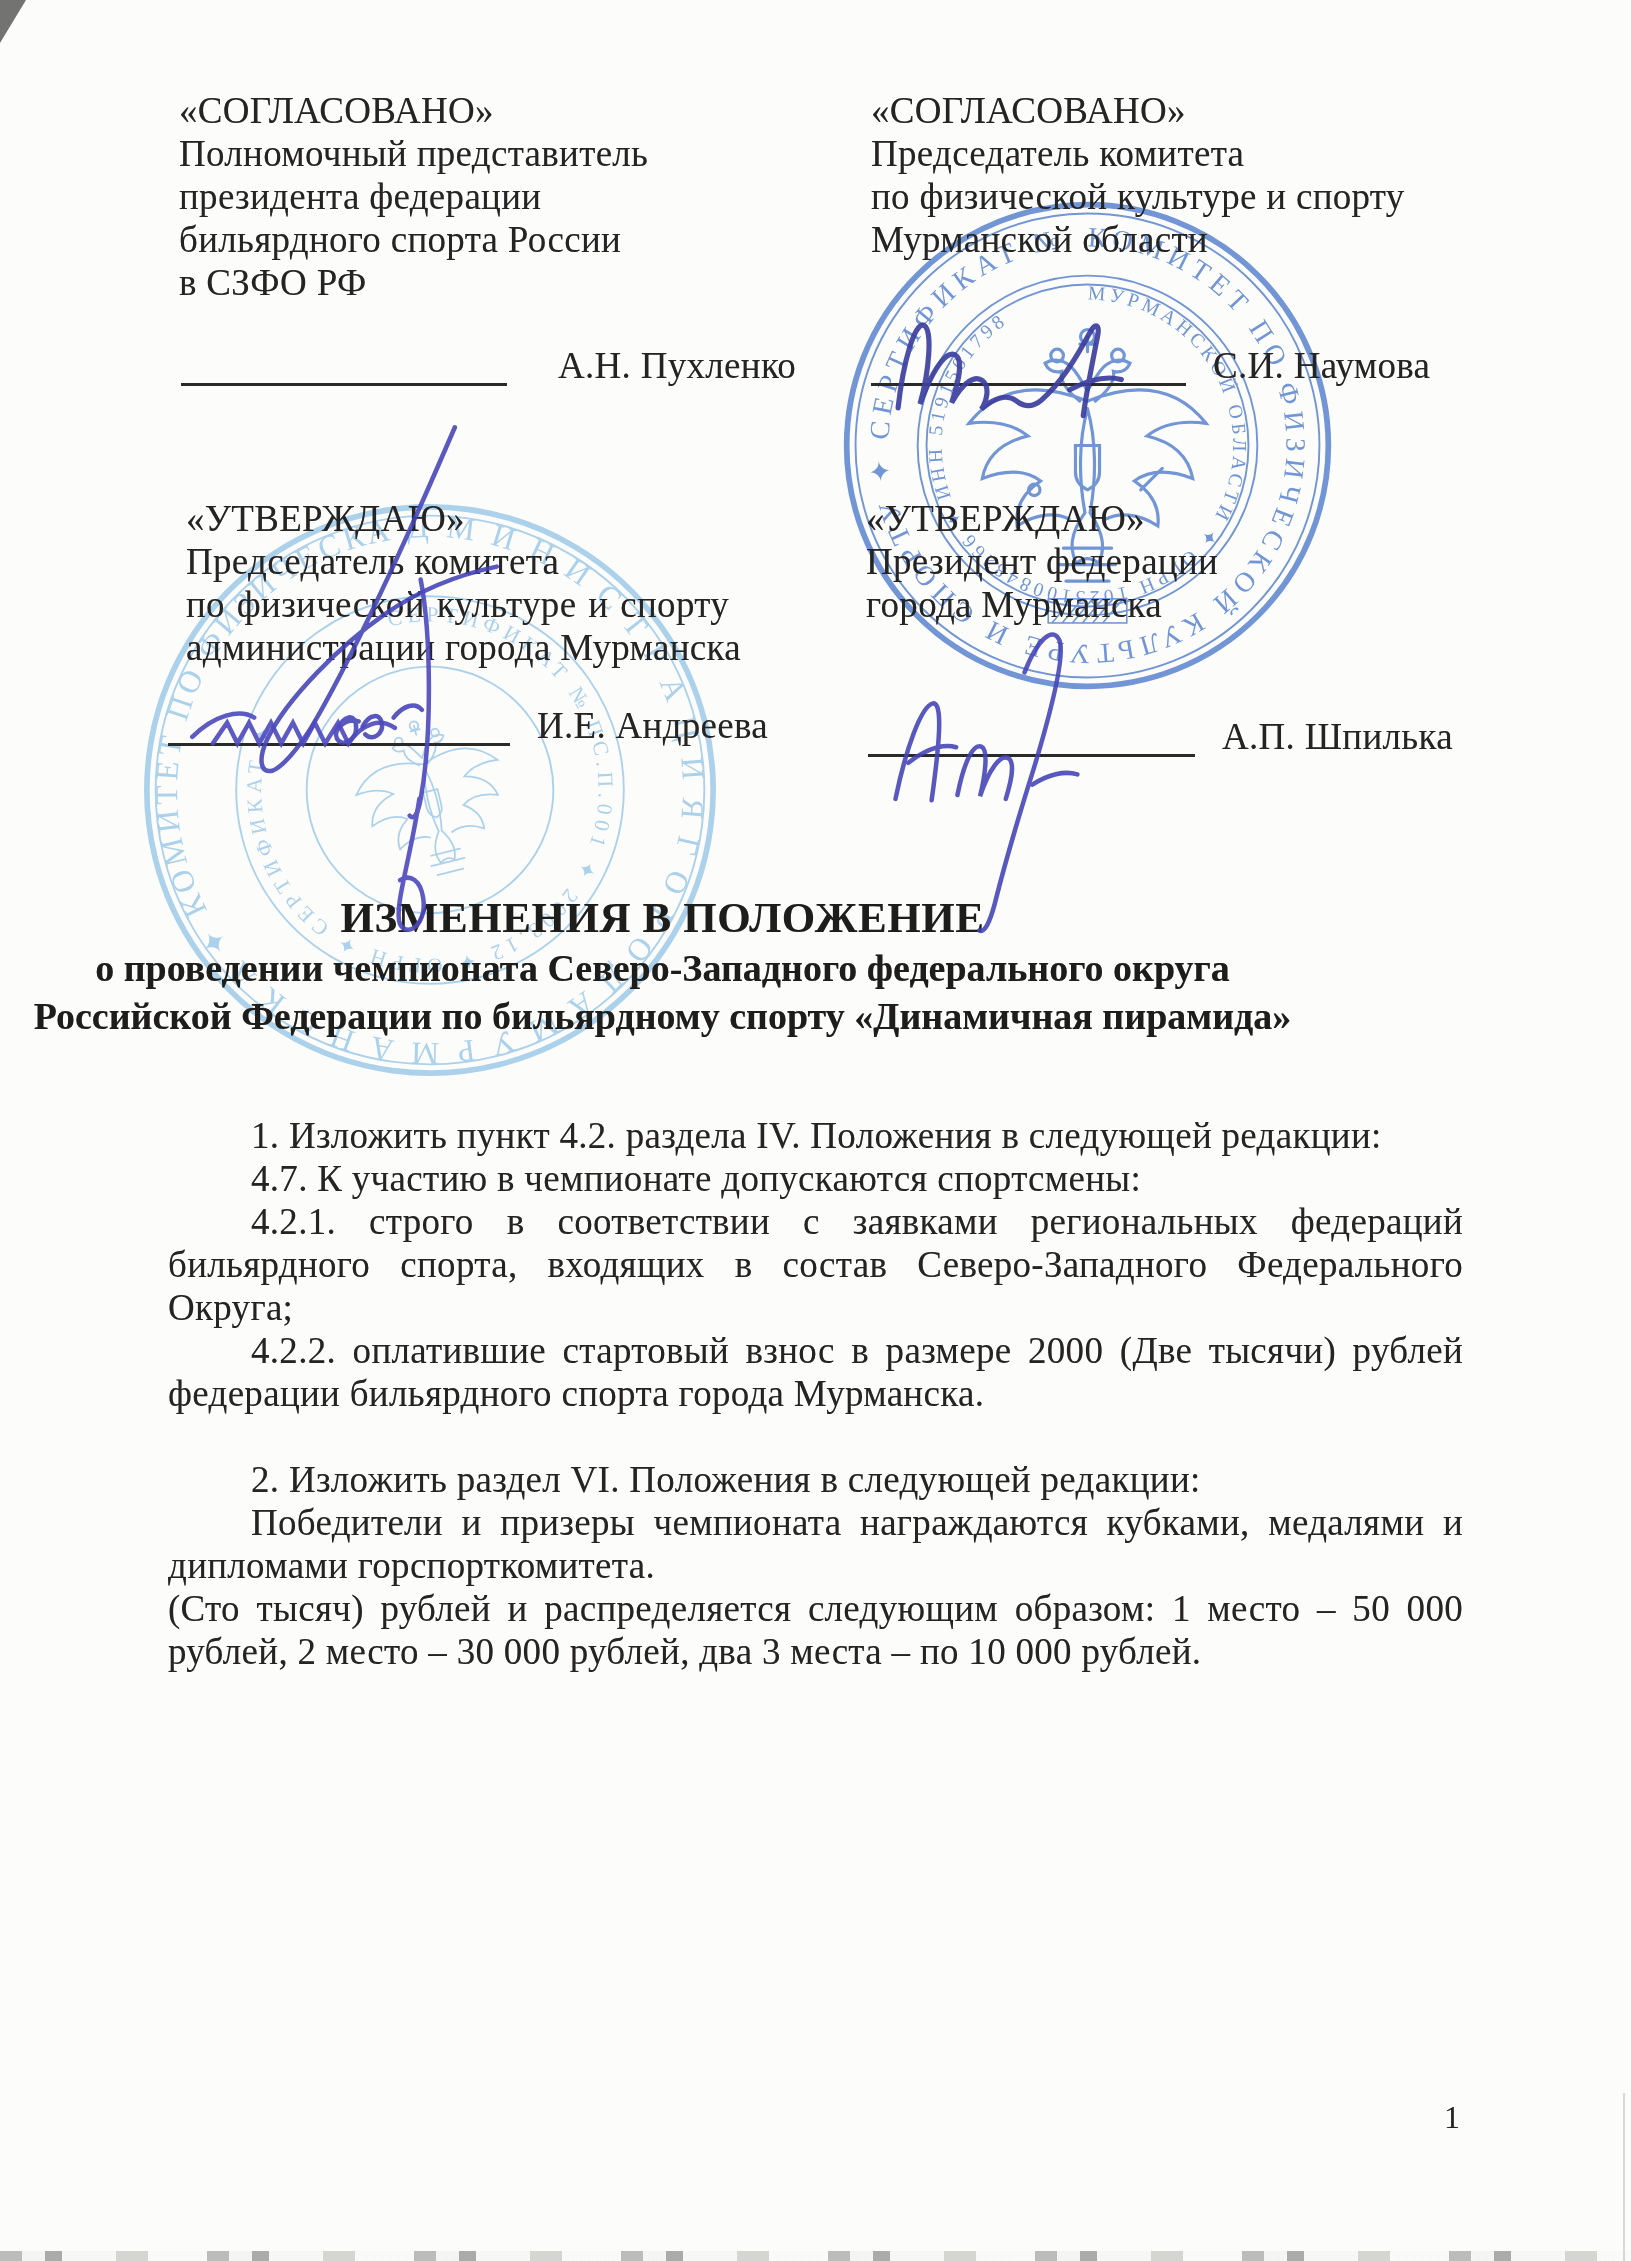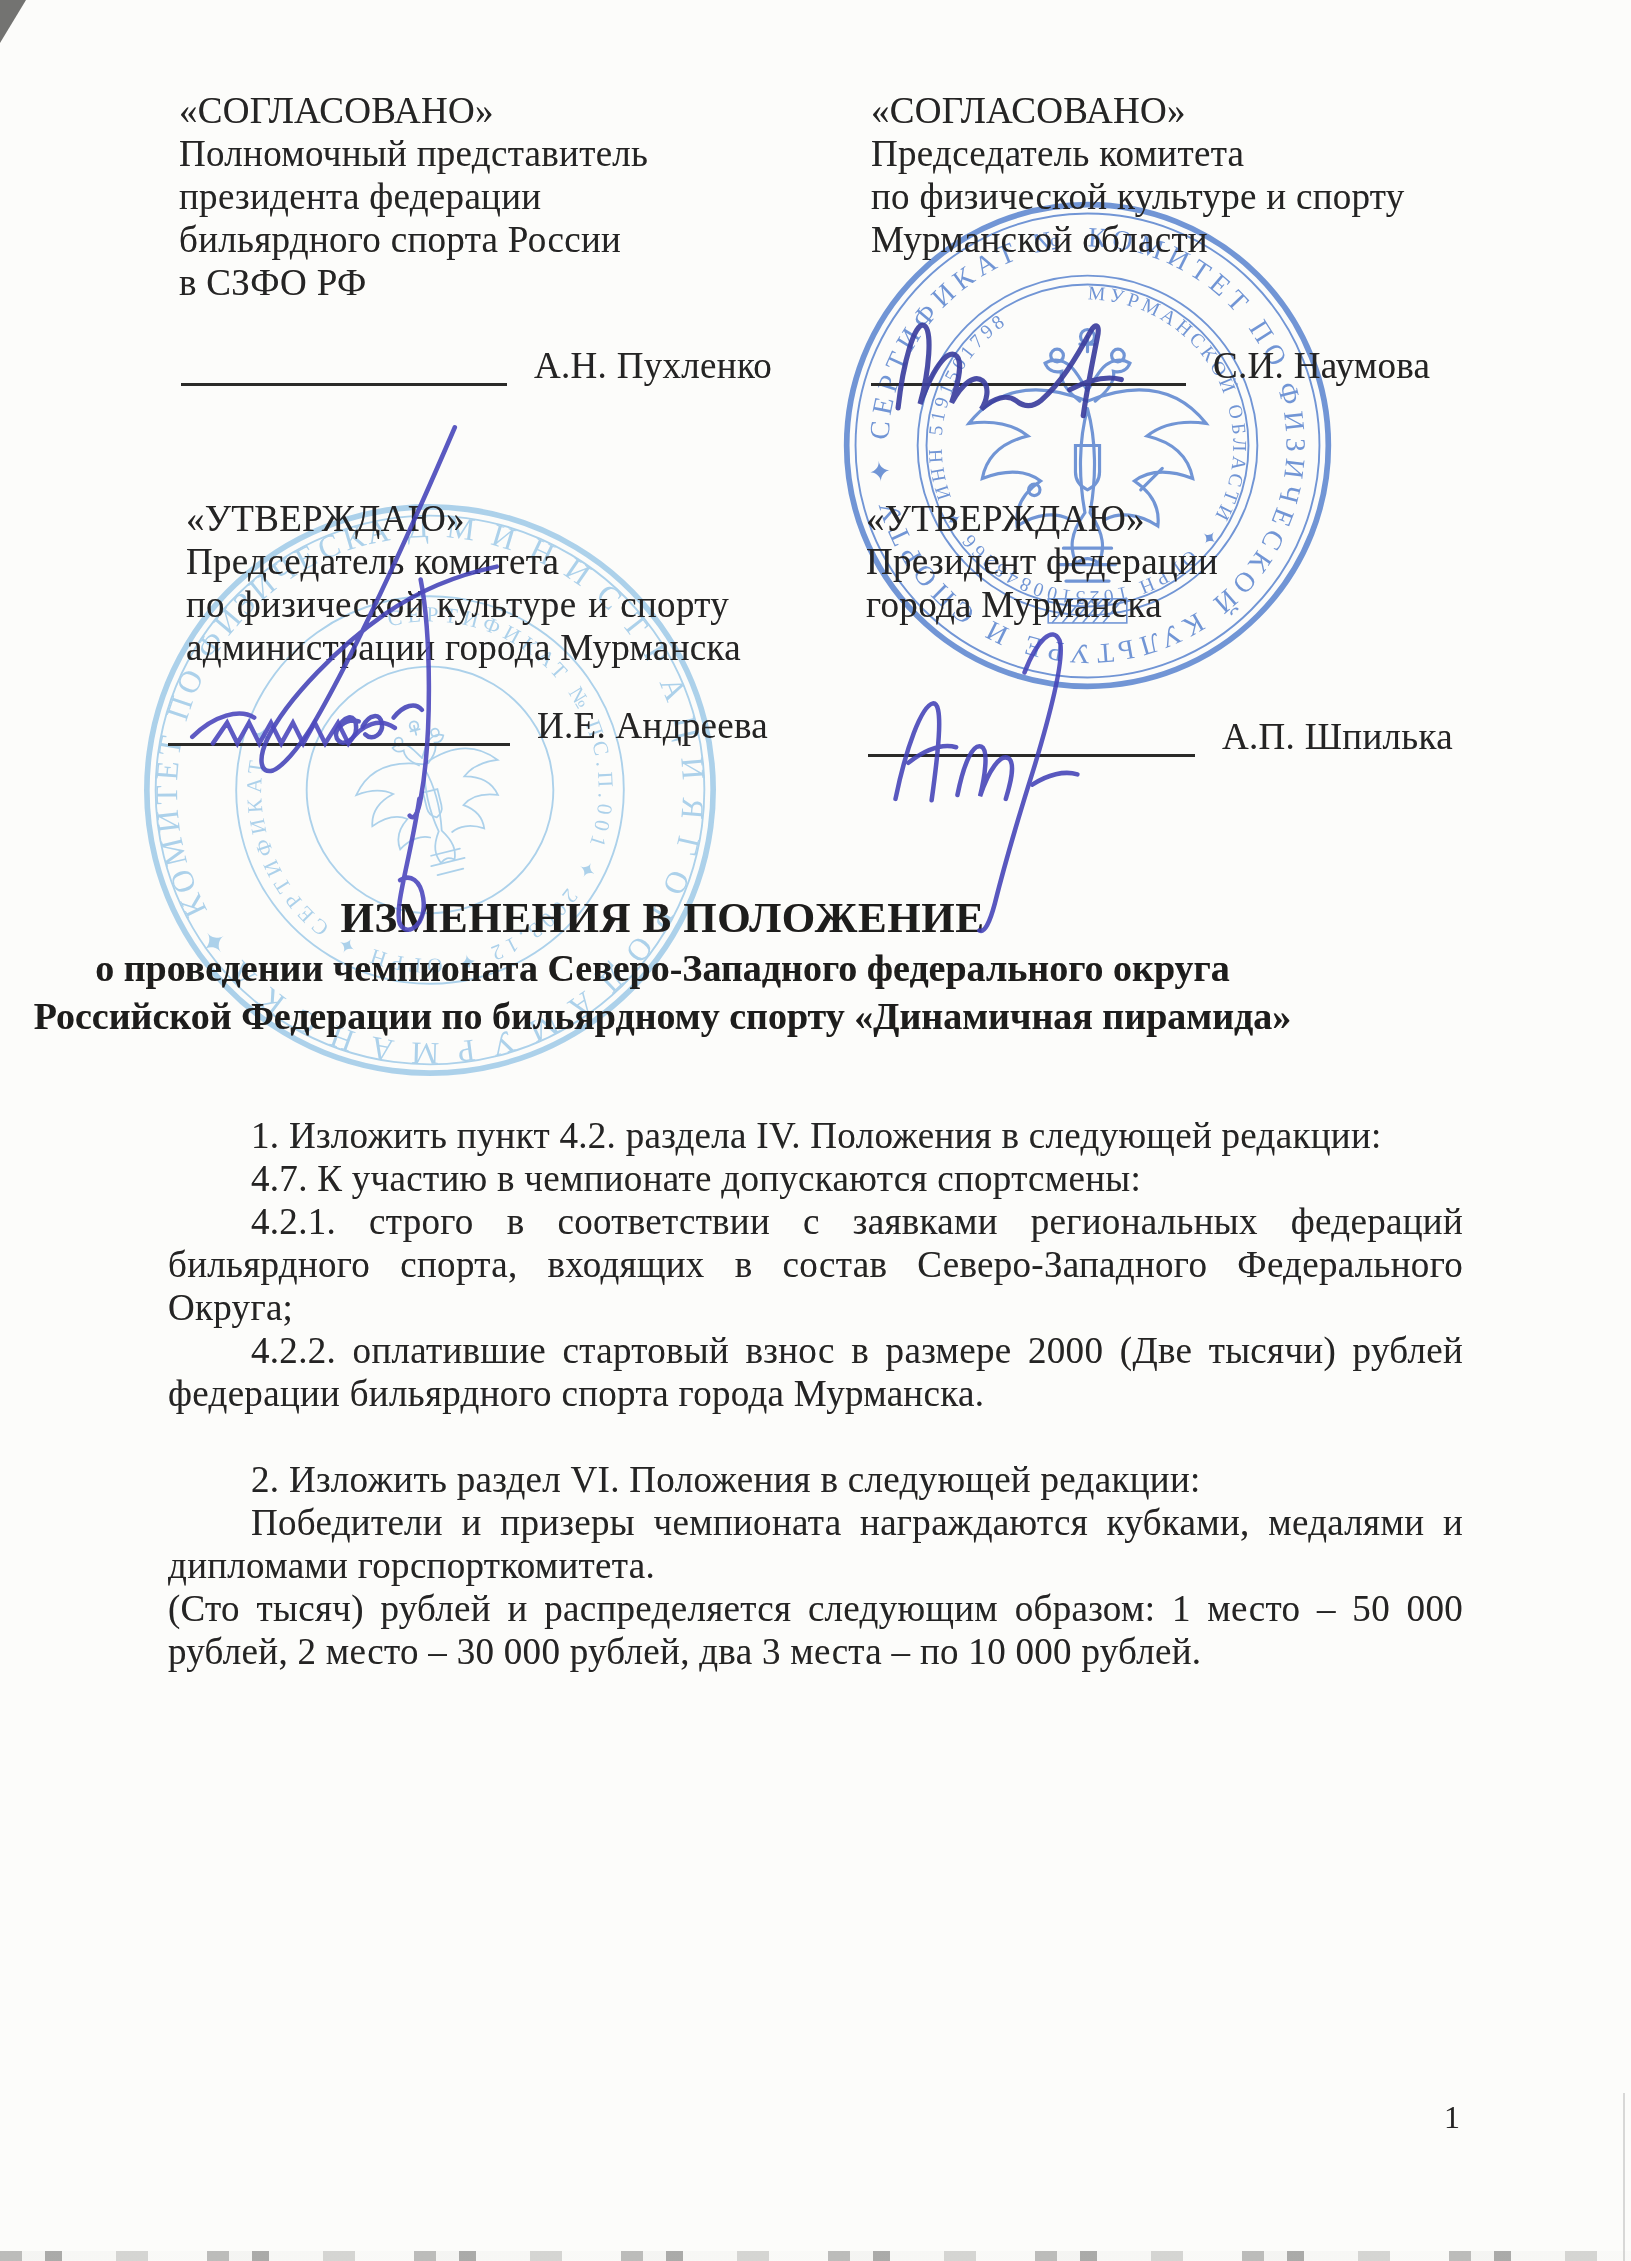"А.Н. Пухленко" div.sigrow { gap: none -> 24px }
